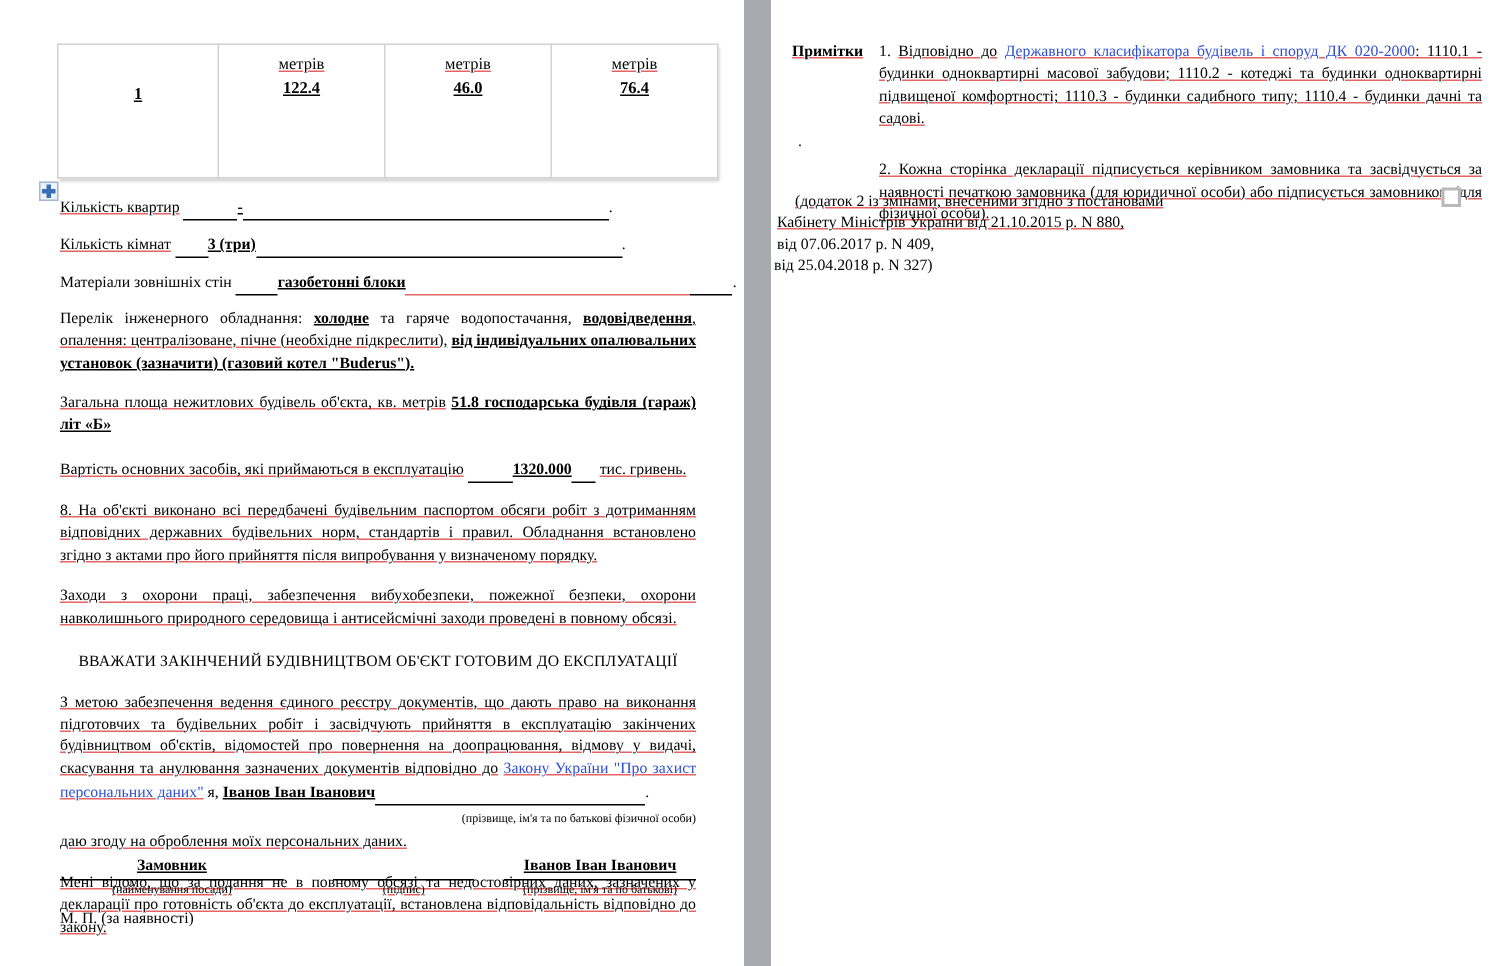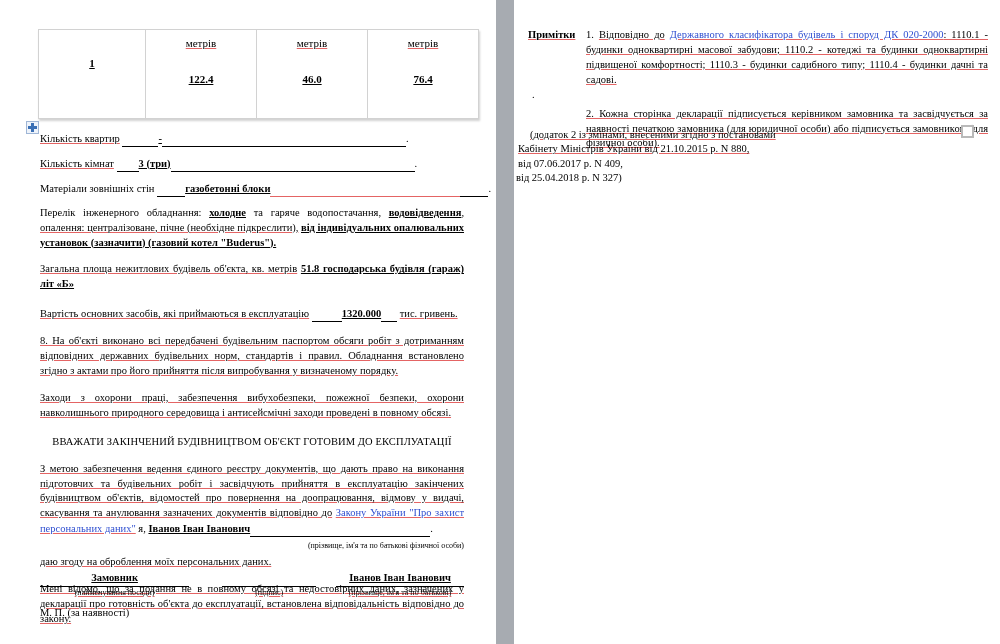"метрів" .unit { margin-bottom: 24px -> 4px }
